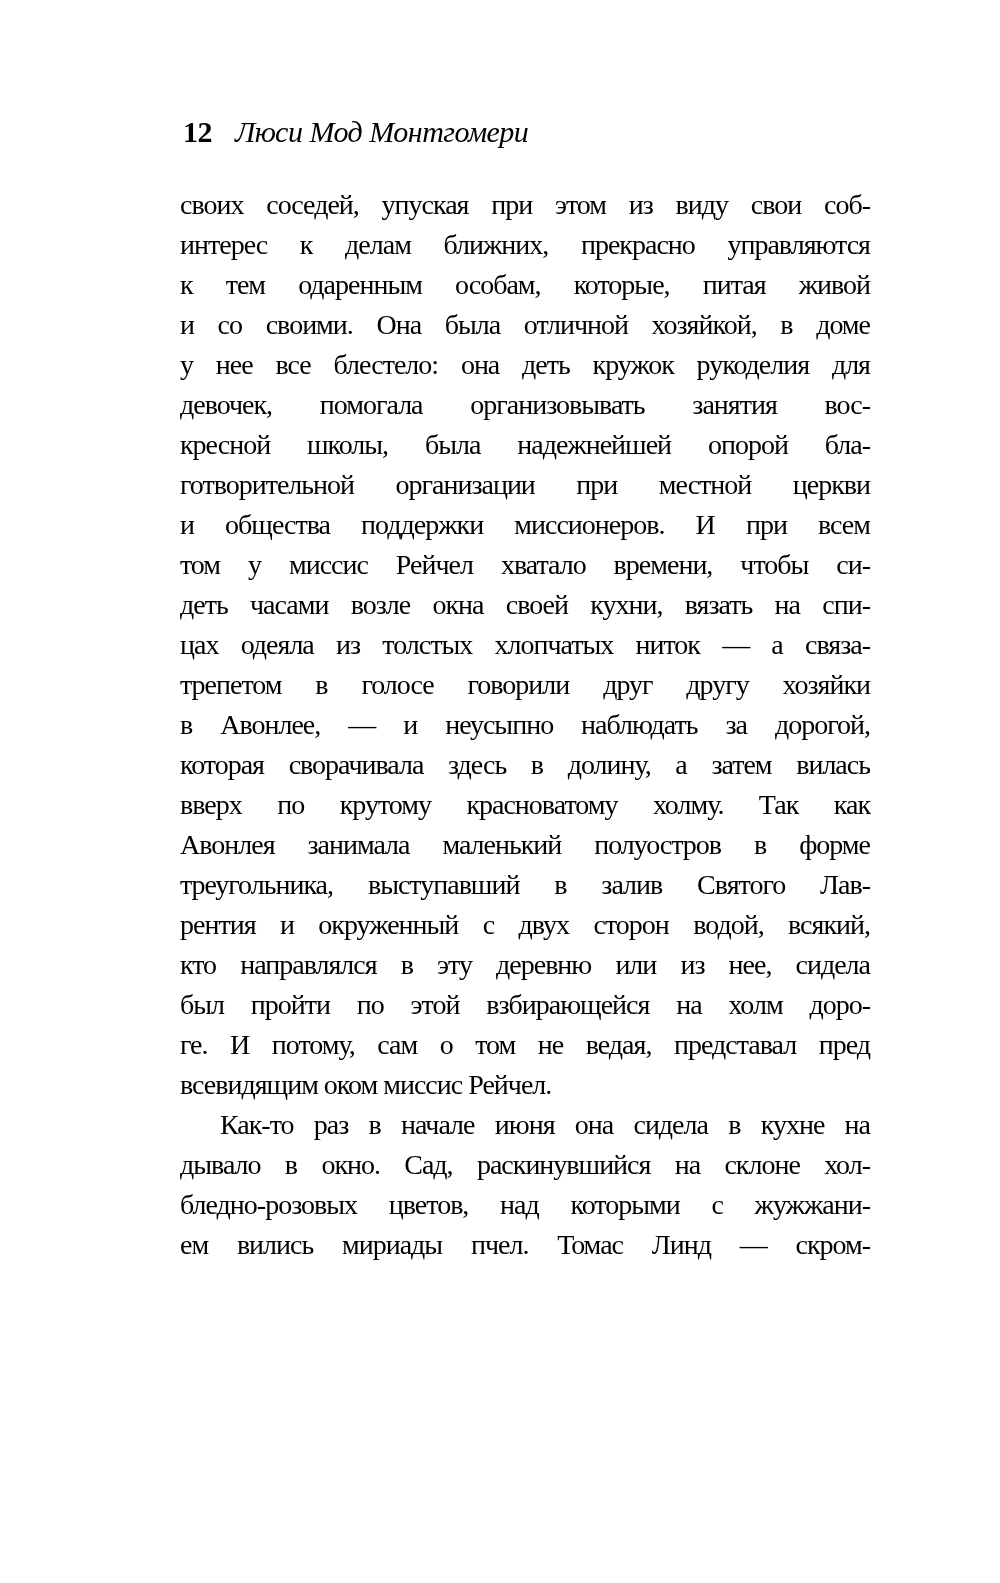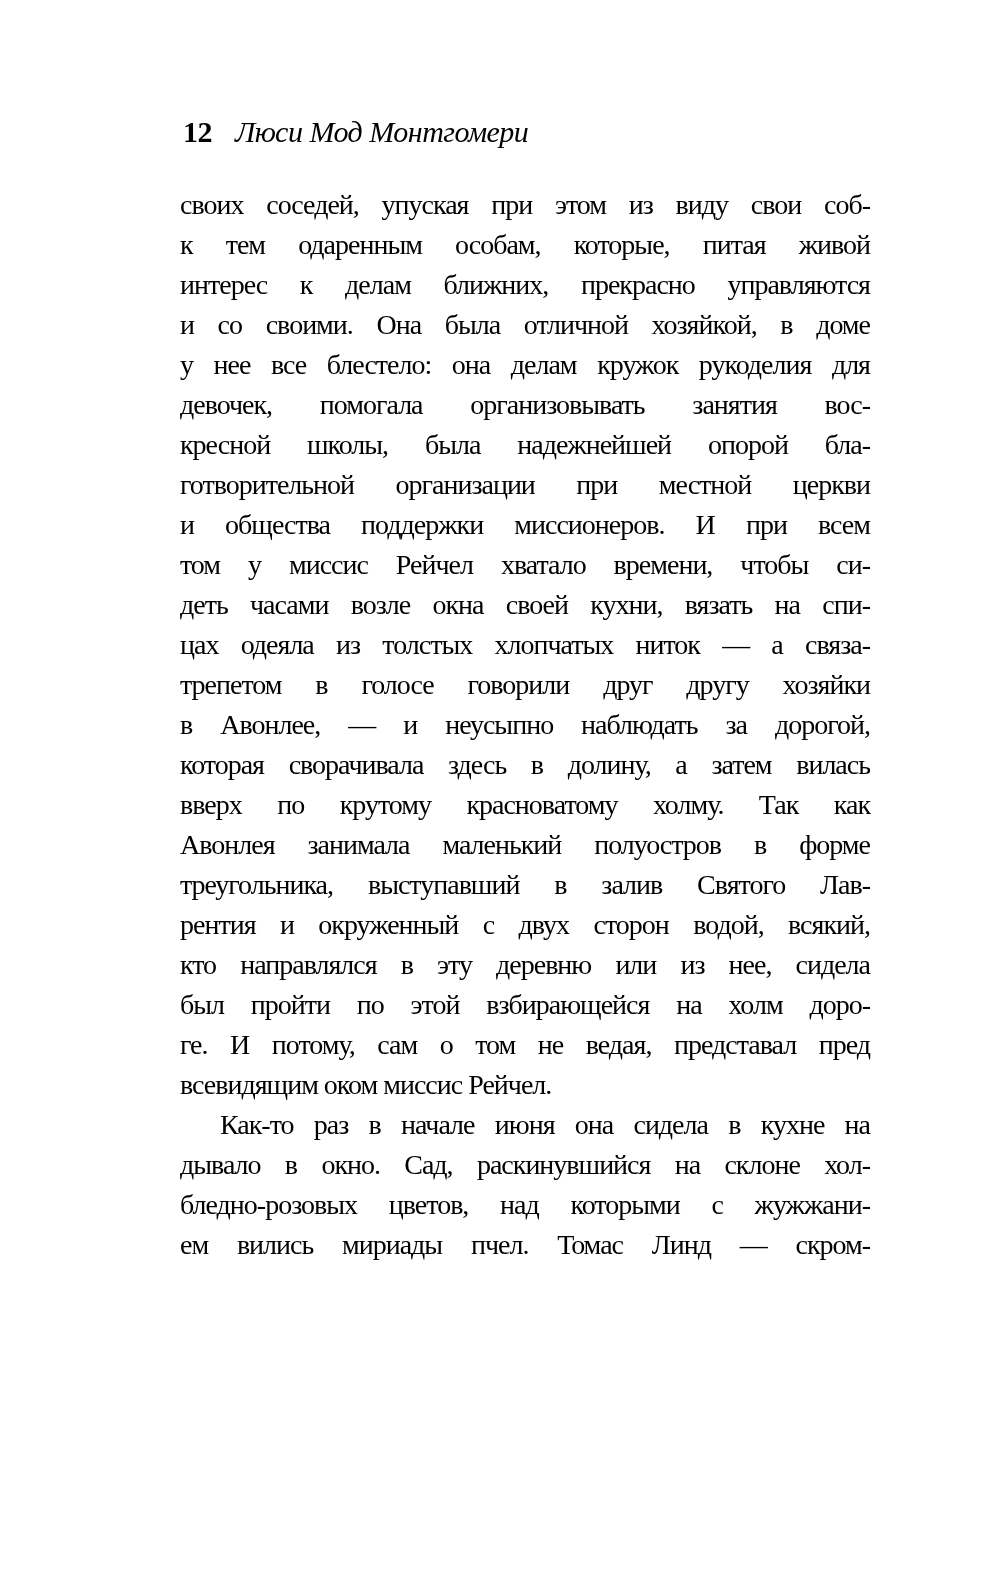"к тем одаренным особам, которые," div.ln { order: before "интерес к делам ближних, прекрасно" -> after "интерес к делам ближних, прекрасно" }
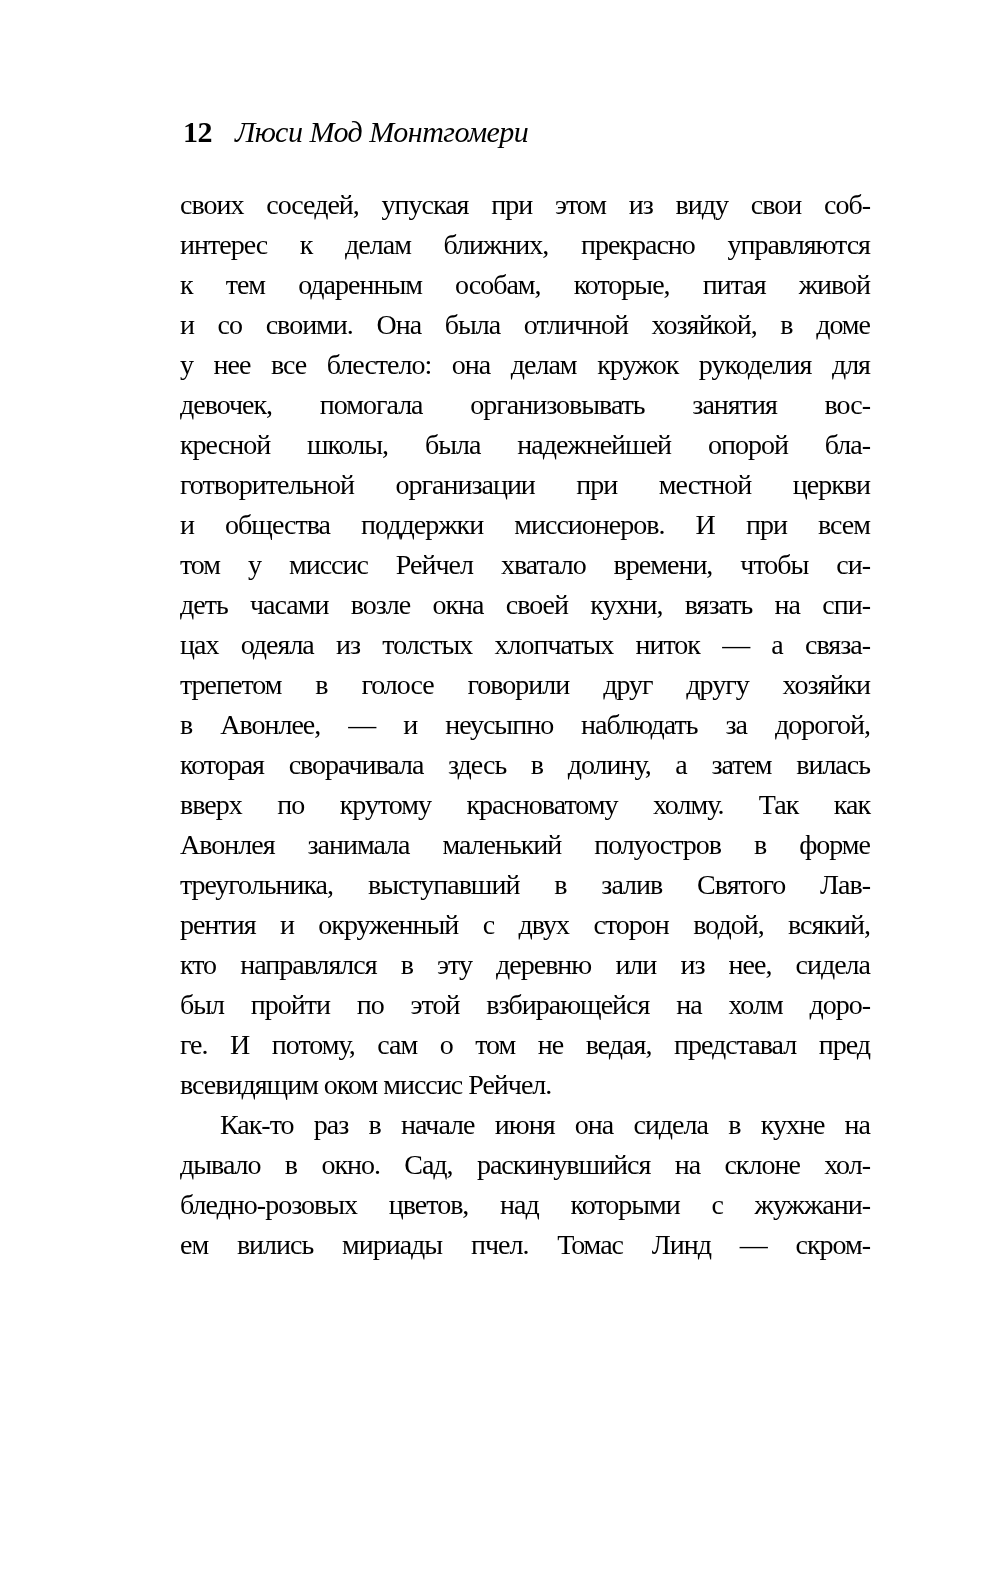"у нее все блестело: она" div.ln { text: делам -> деть }
